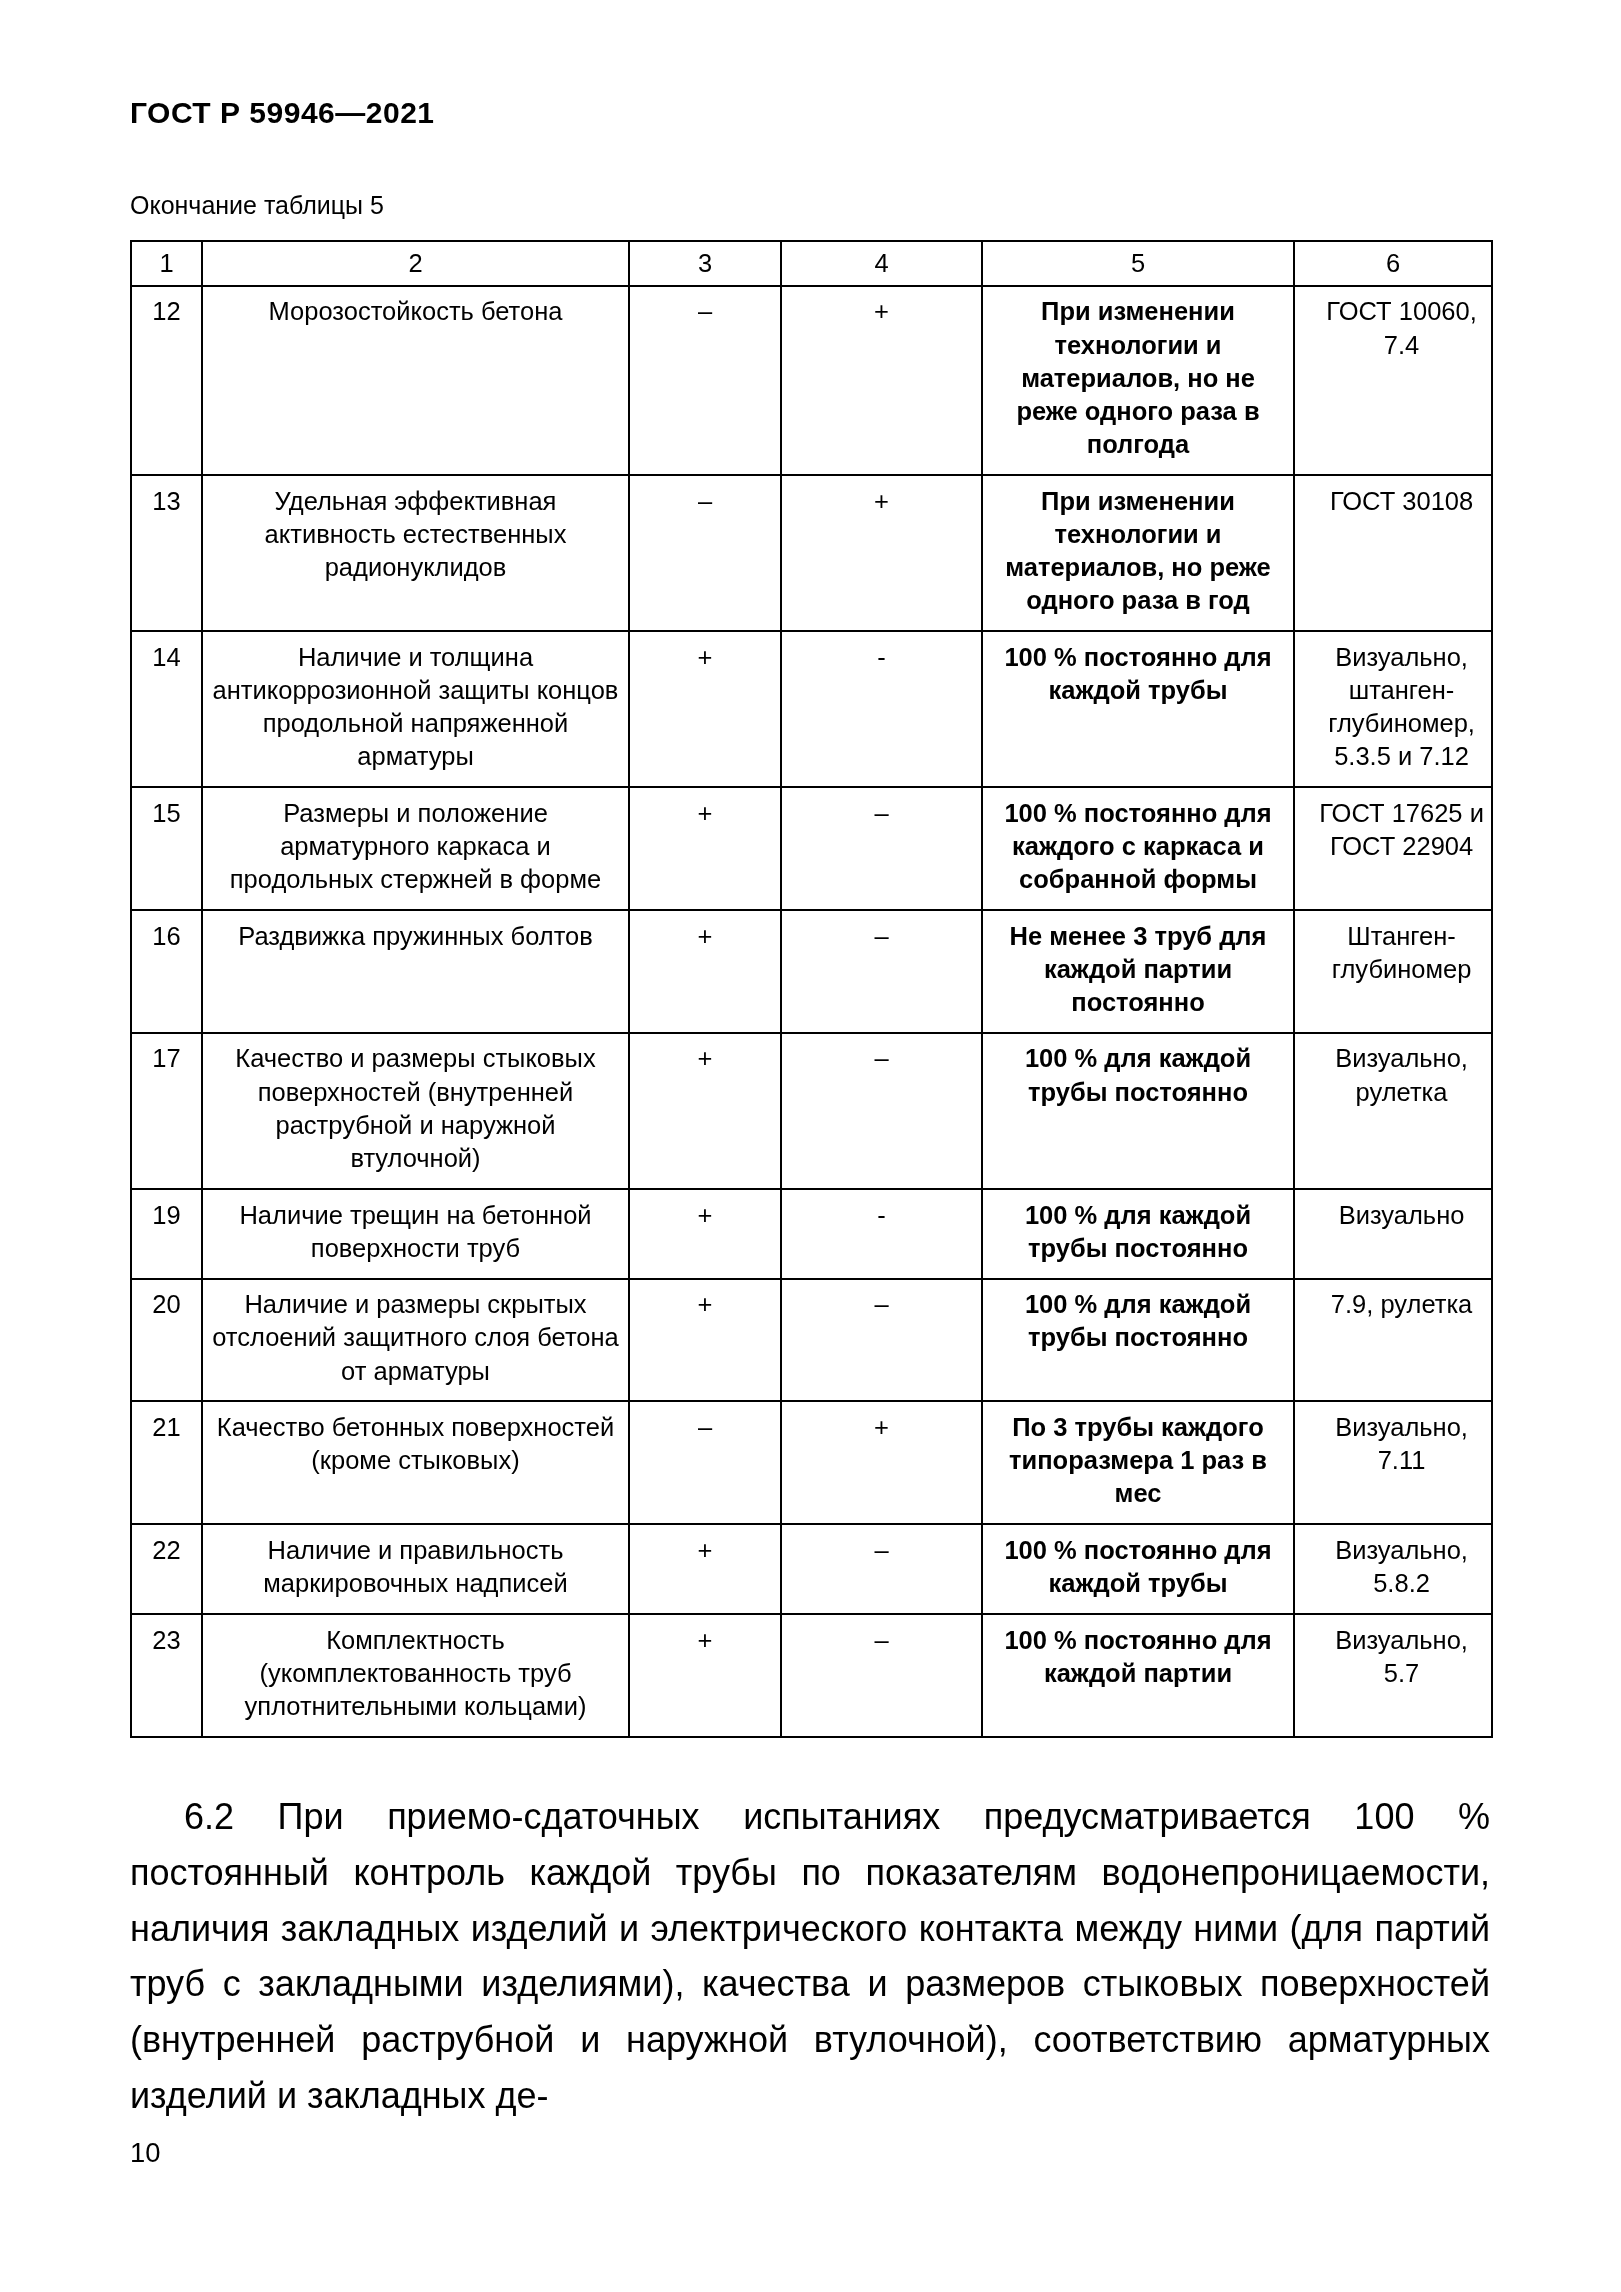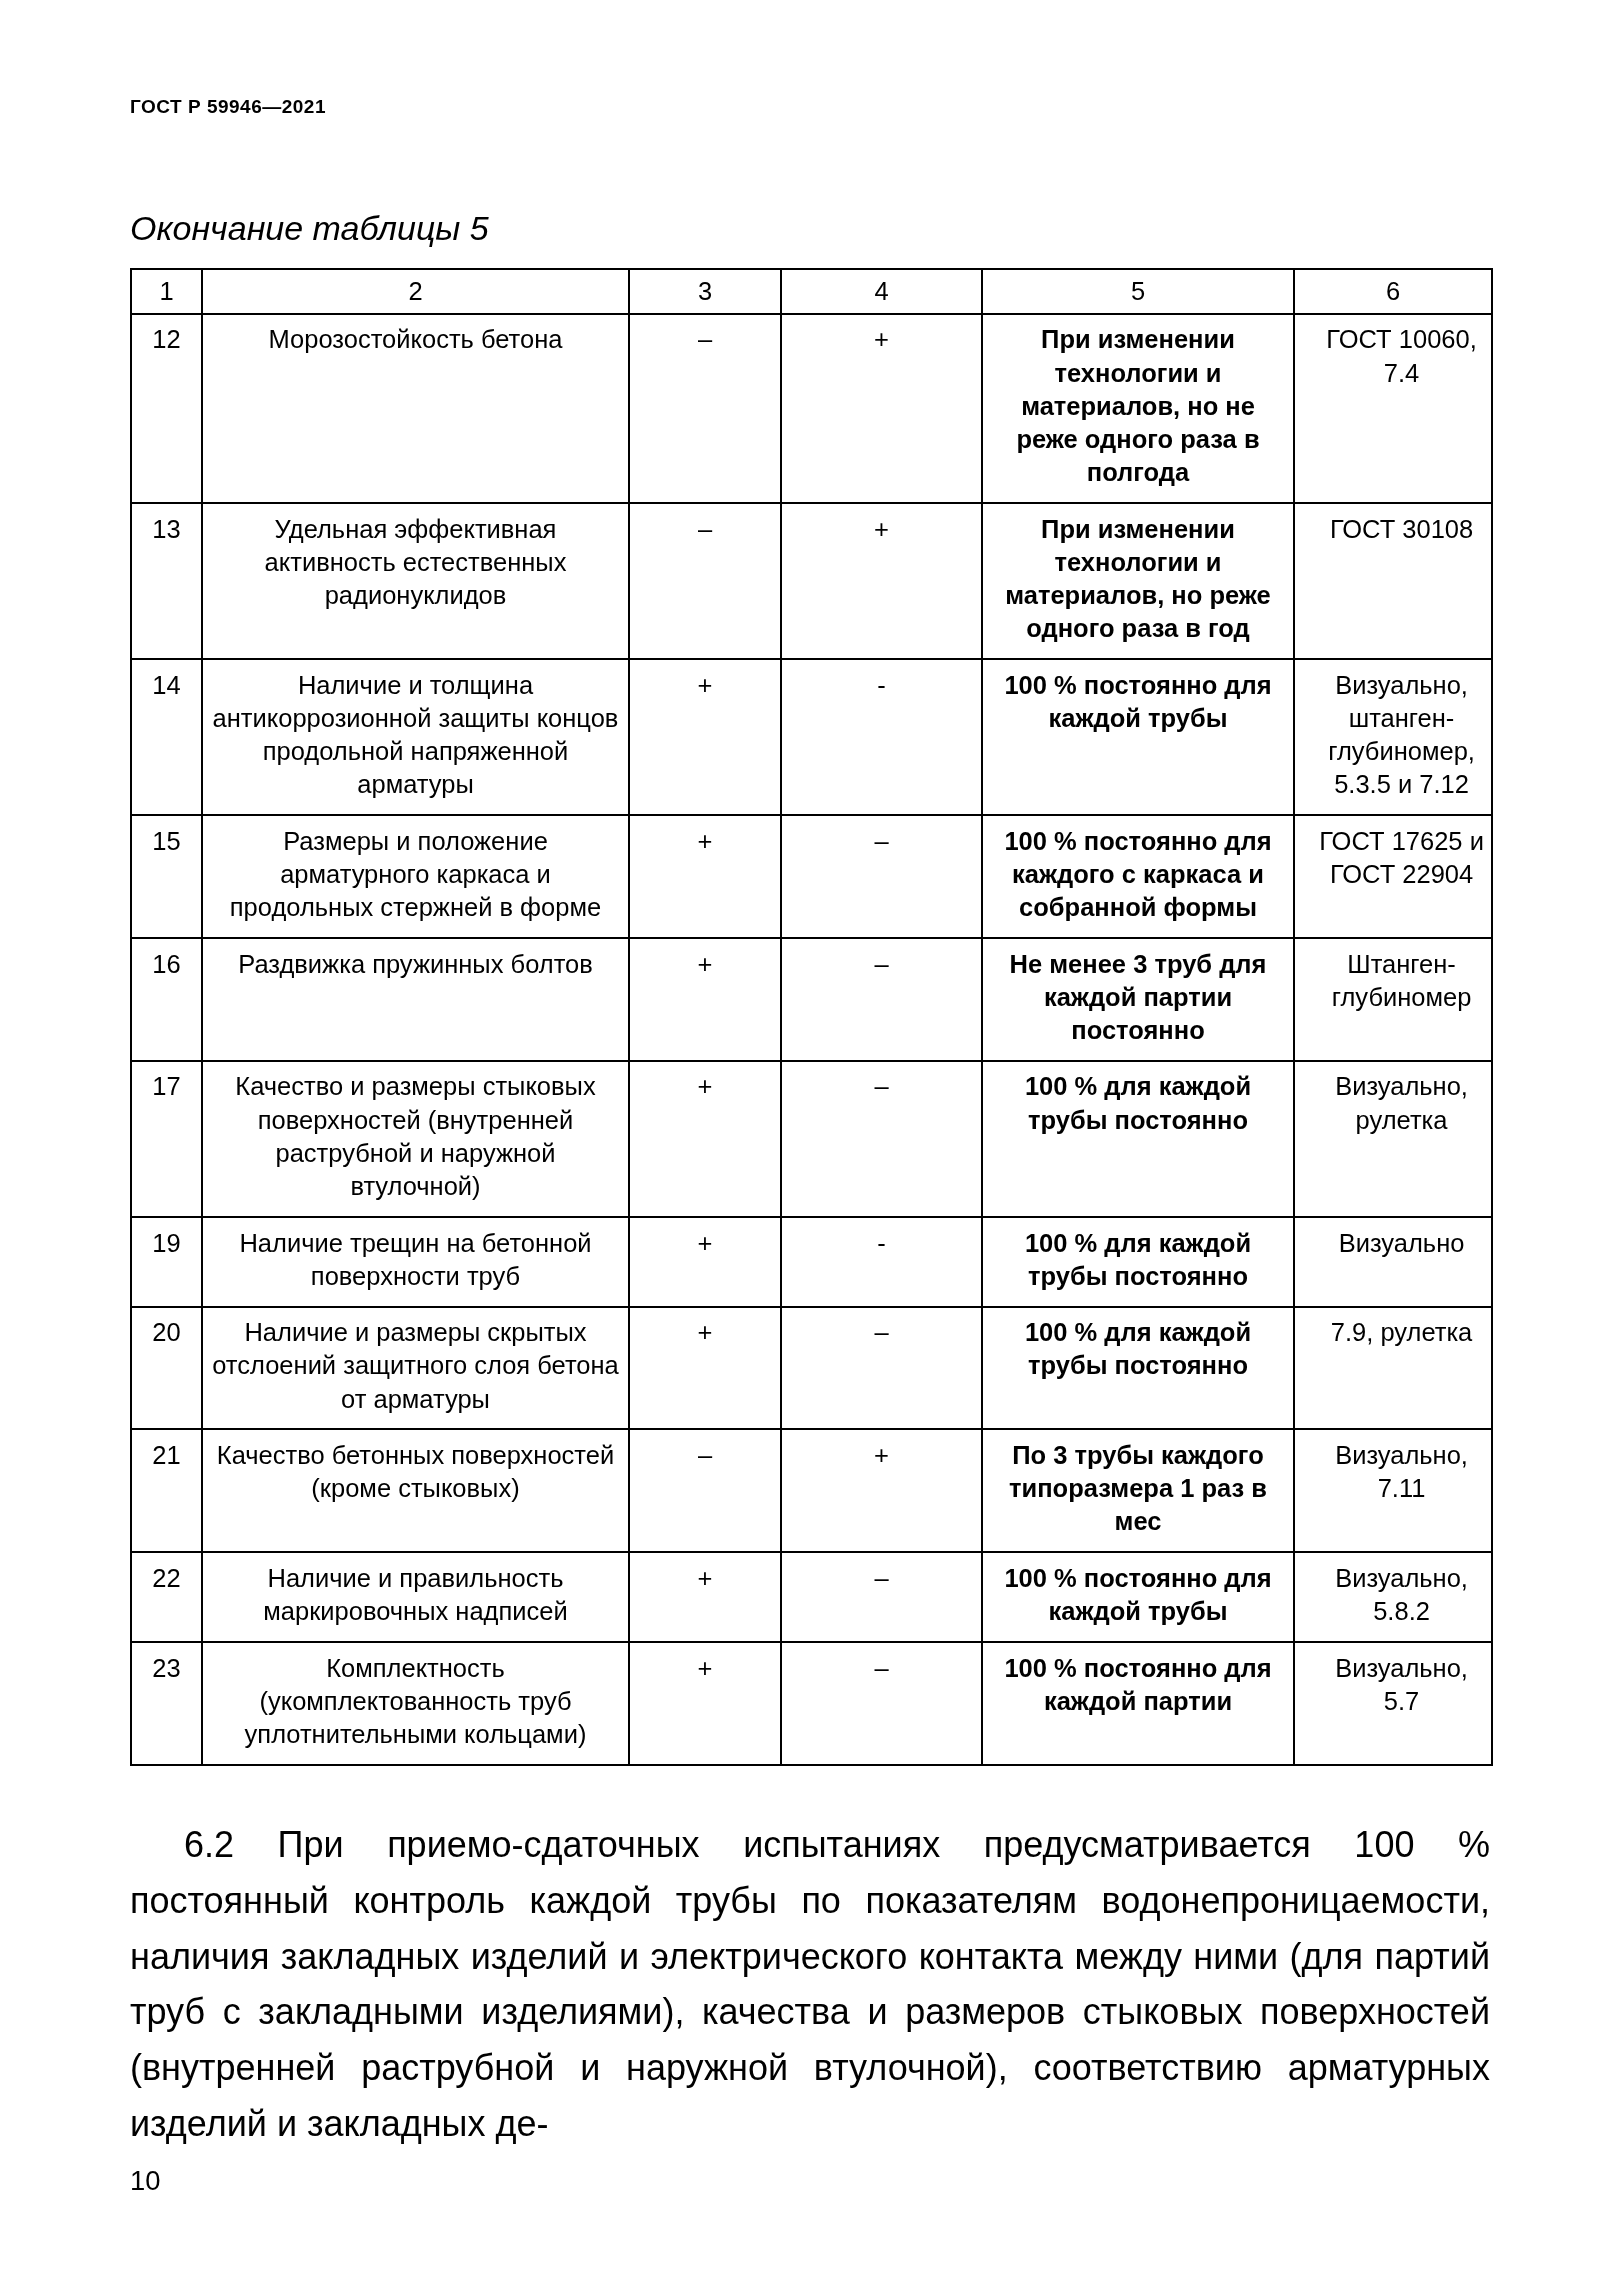"ГОСТ Р 59946—2021" .doc-header { font-size: 19px -> 30px }
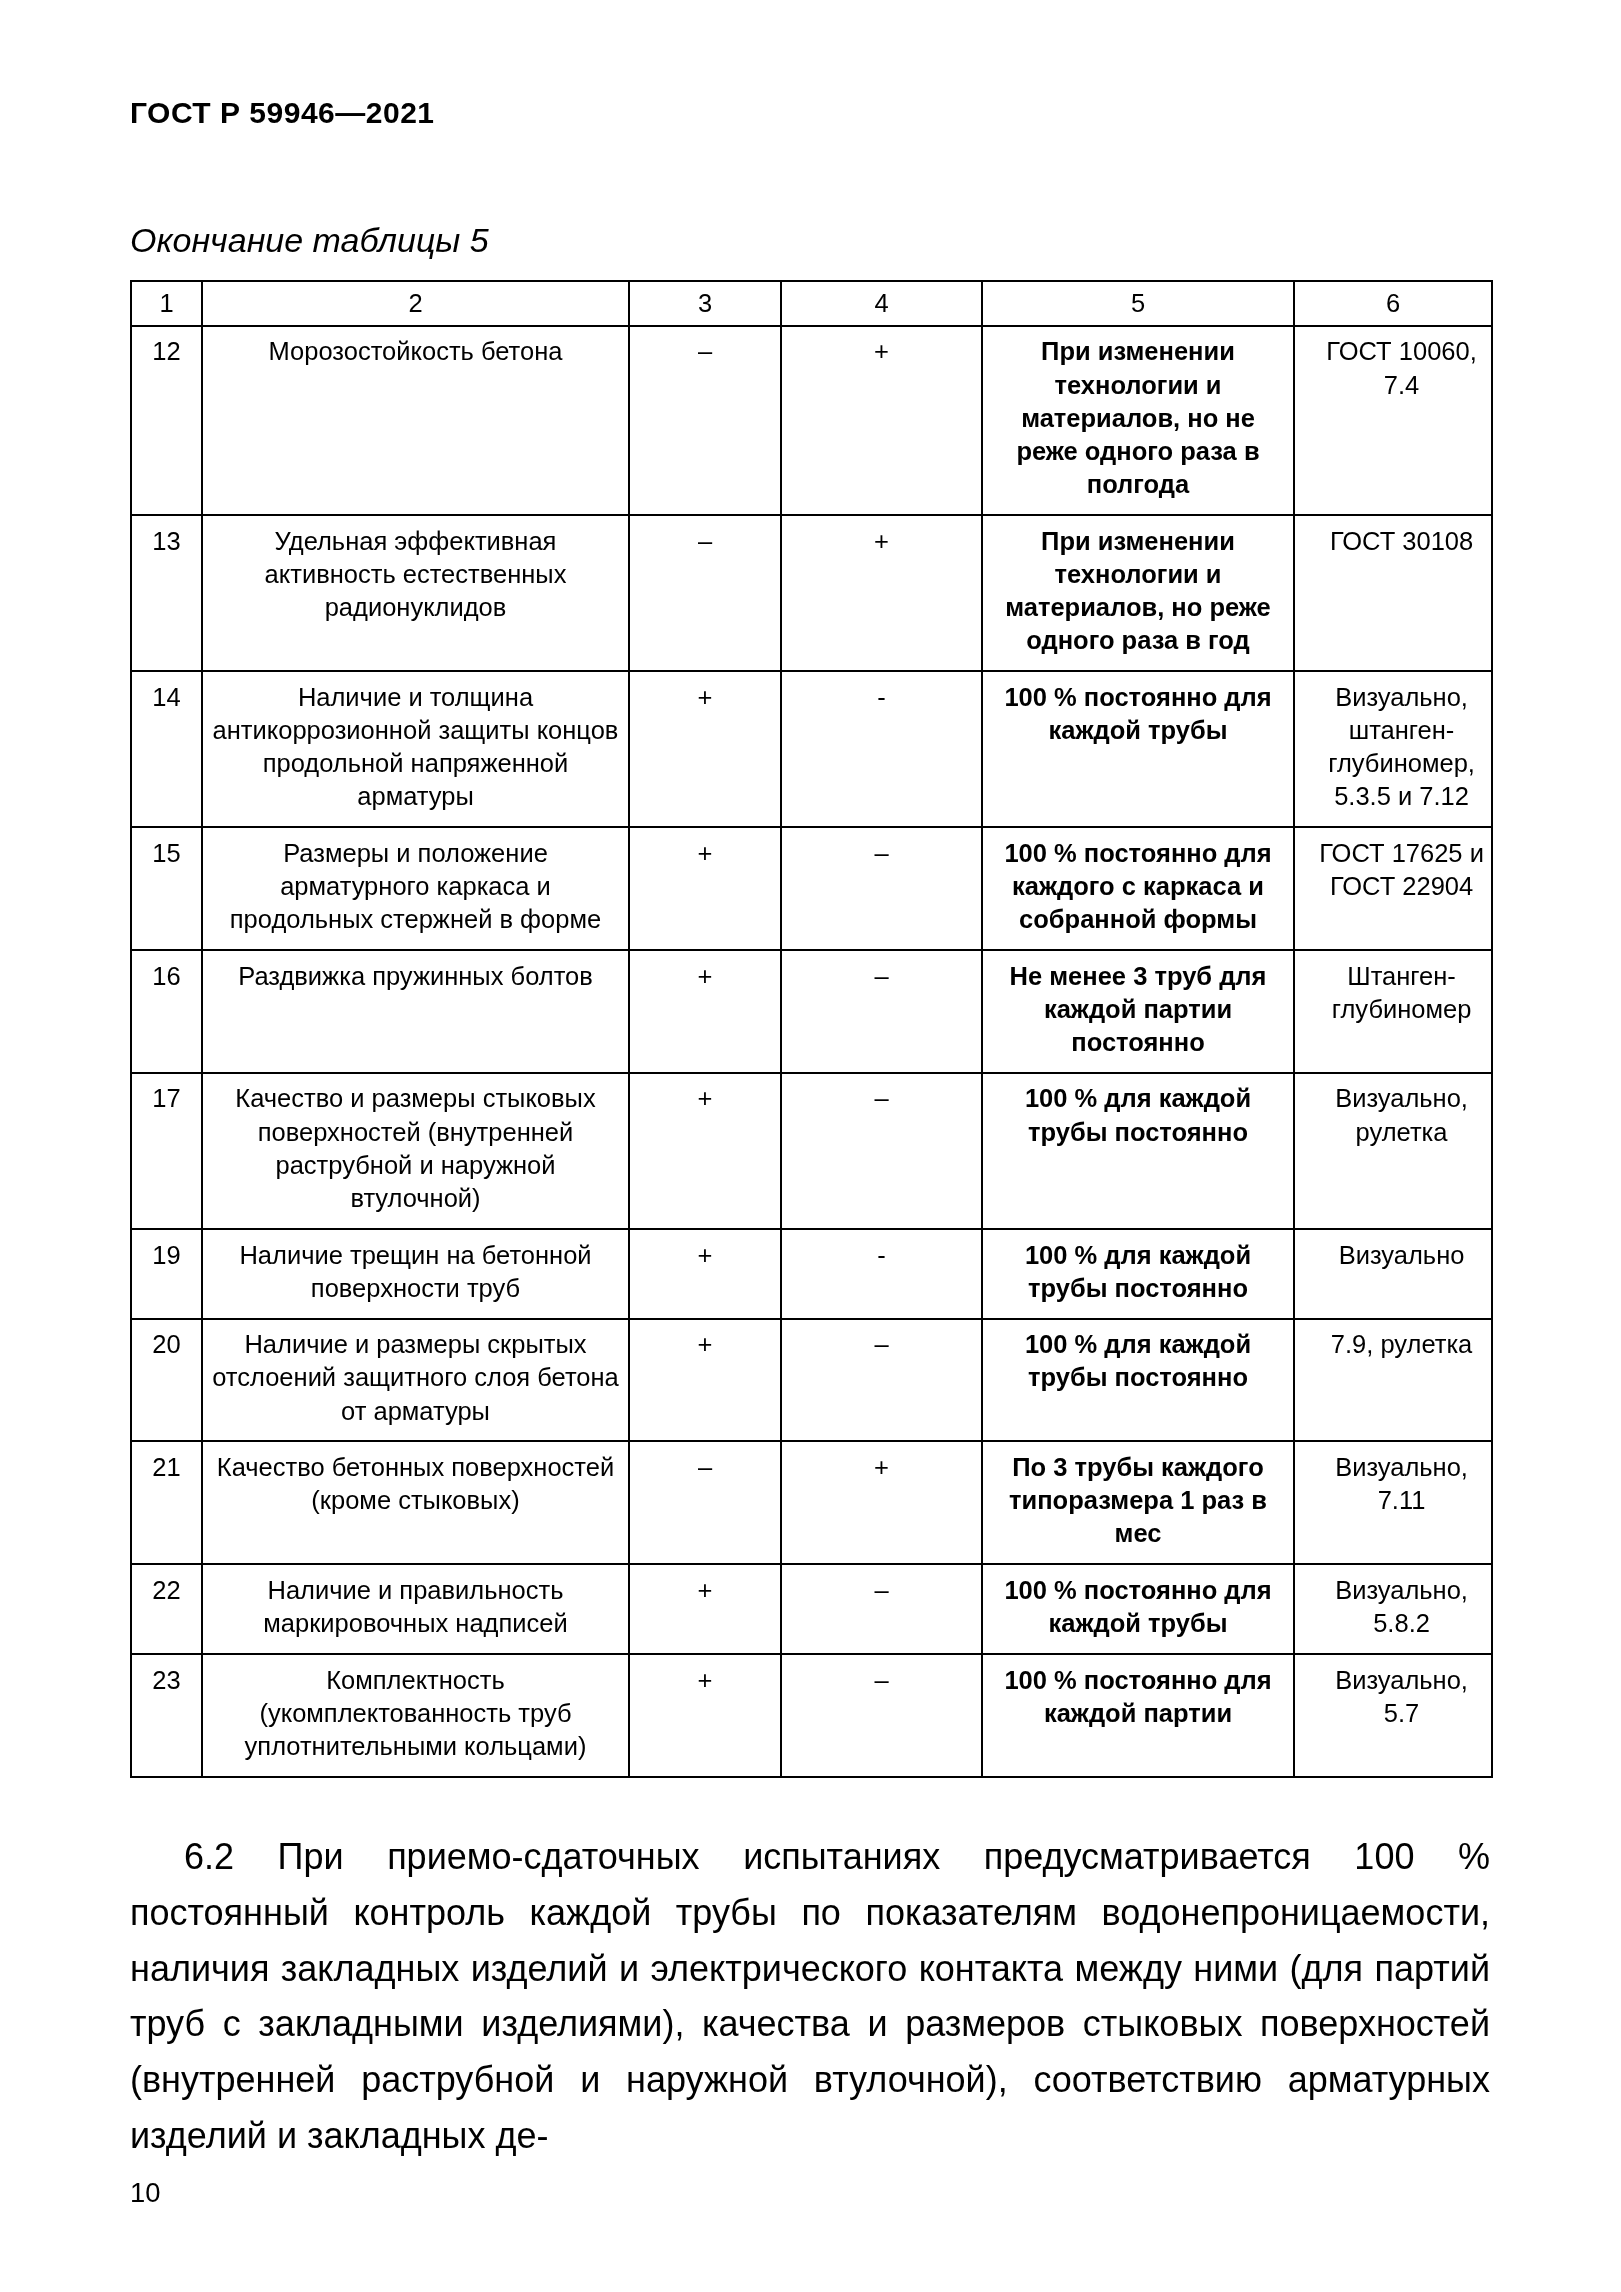"Окончание таблицы 5" .table-caption { font-size: 34px -> 25px; font-style: italic -> none; margin-top: 91px -> 61px }
